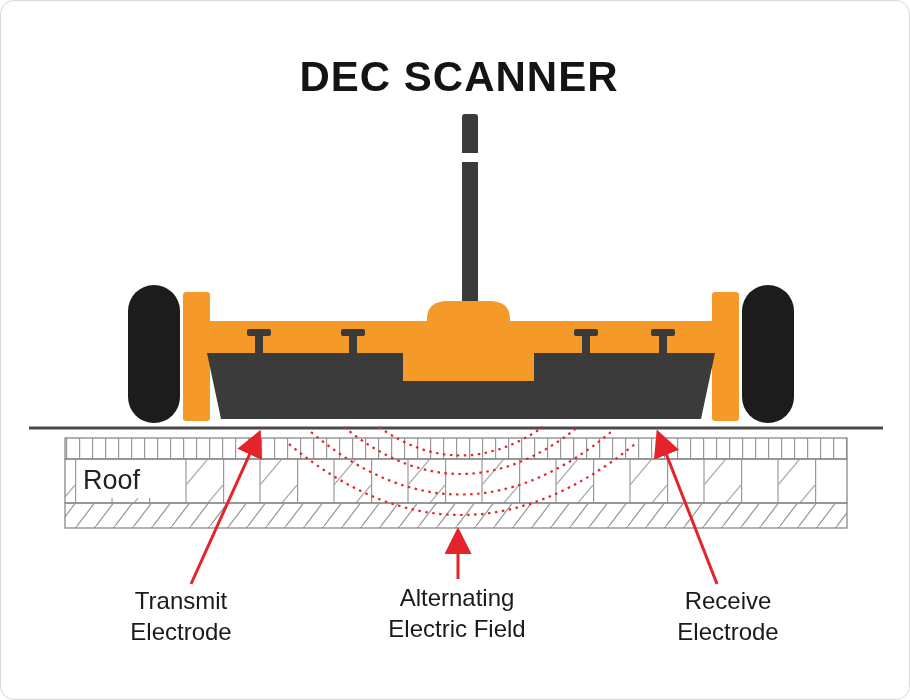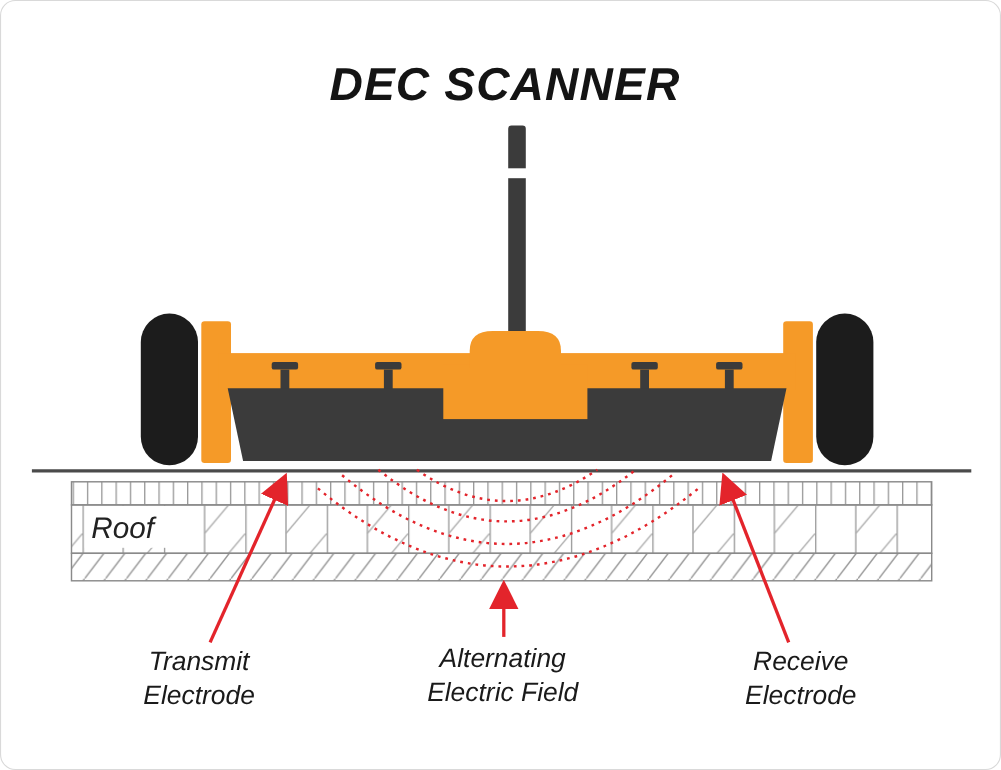"DEC SCANNER" .canvas { font-style: italic -> none }
